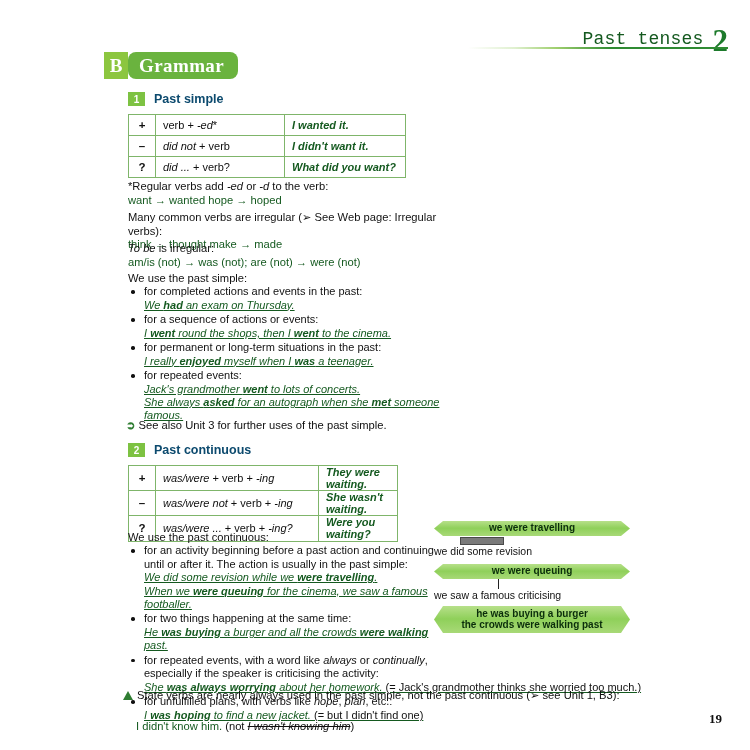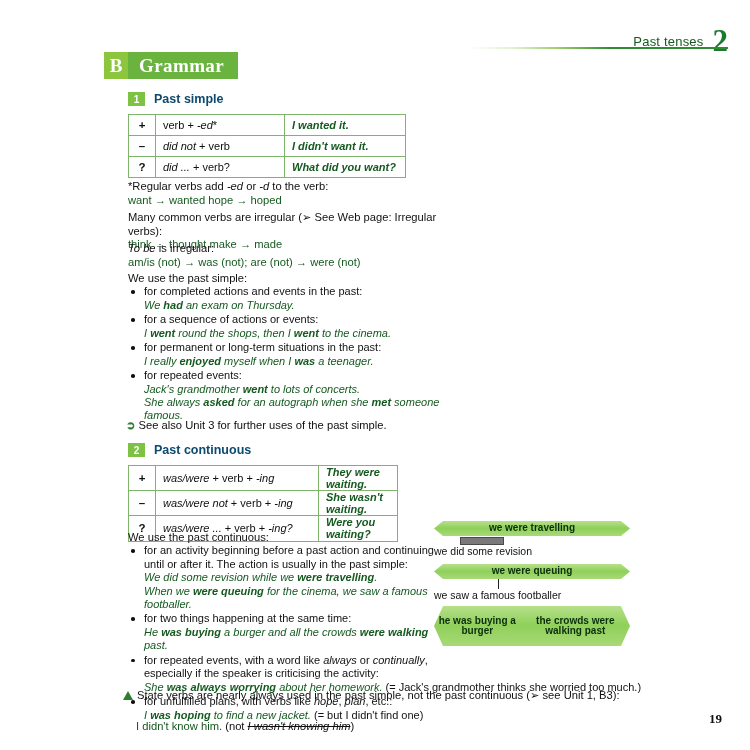"Past tenses" .runhead-title { font-family: Liberation Sans, sans-serif -> Liberation Mono, monospace; font-size: 13px -> 18px }
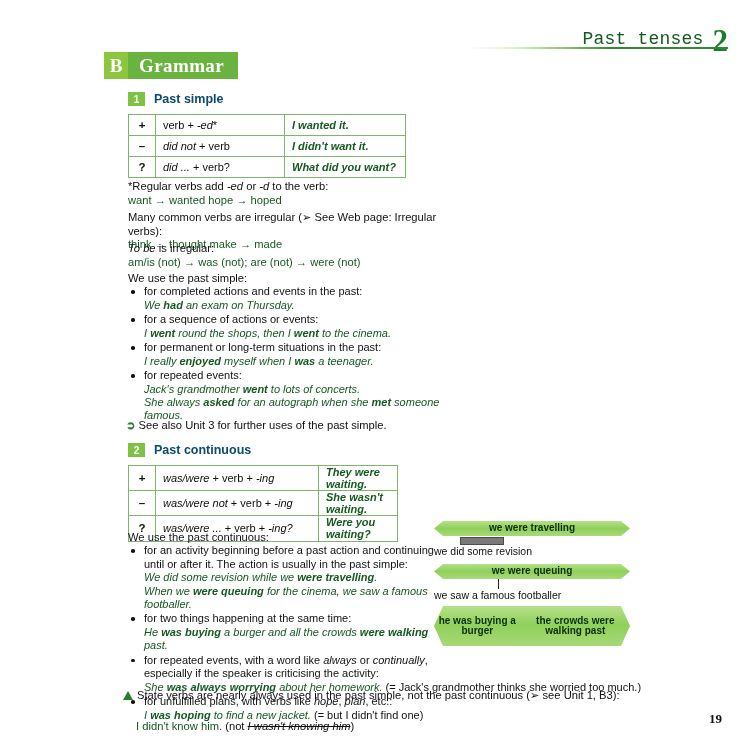"Grammar" .banner-title { border-radius: none -> 8px }
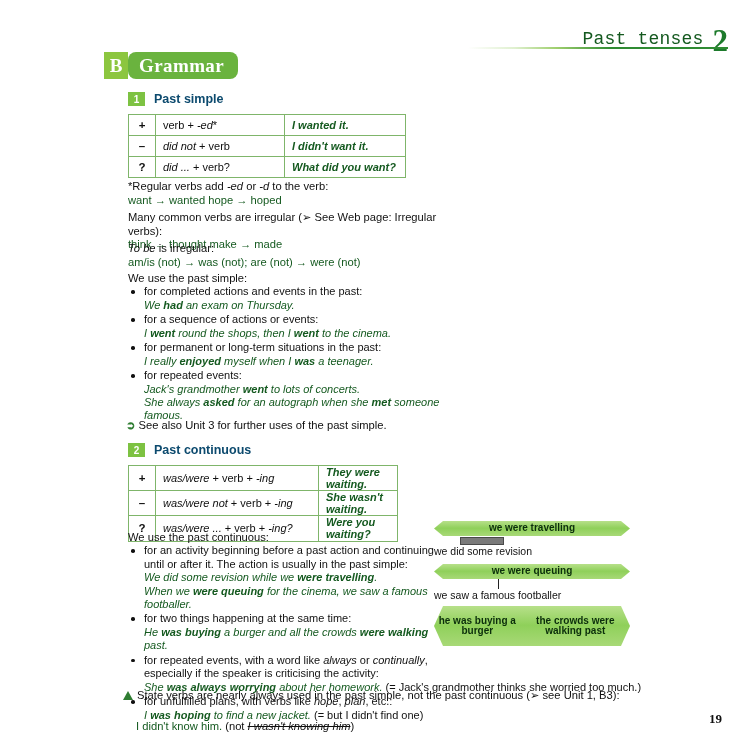"We had an exam on" .ex-line { text-decoration: none -> underline }
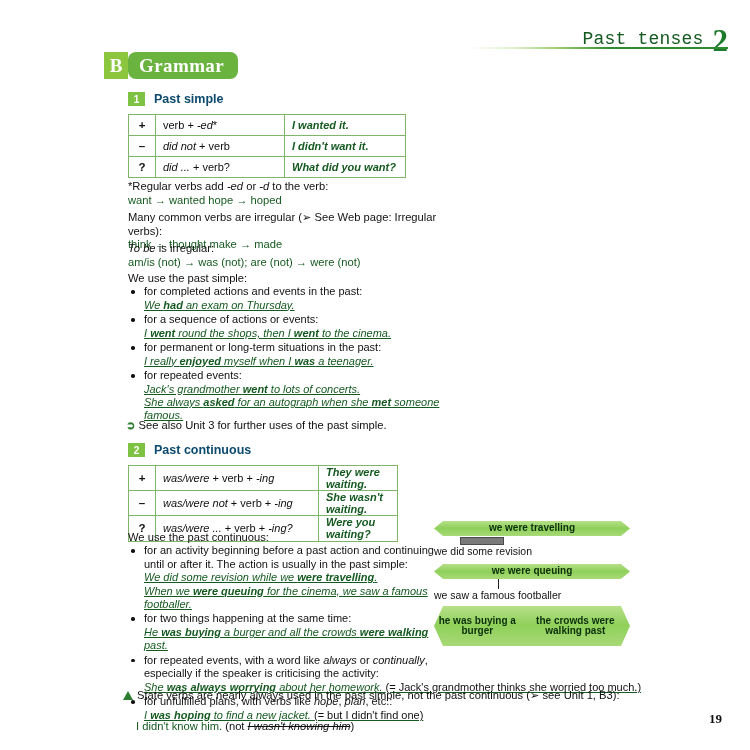"we saw a famous footballer" div.cap { text: footballer -> criticising }
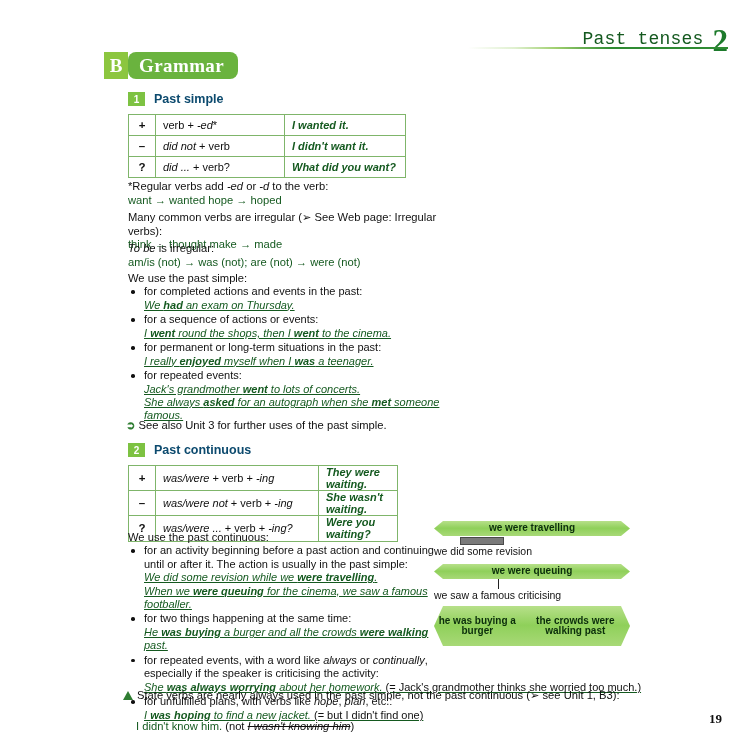"he was buying a burger" .bar.two { flex-direction: row -> column; height: 40px -> 27px }
